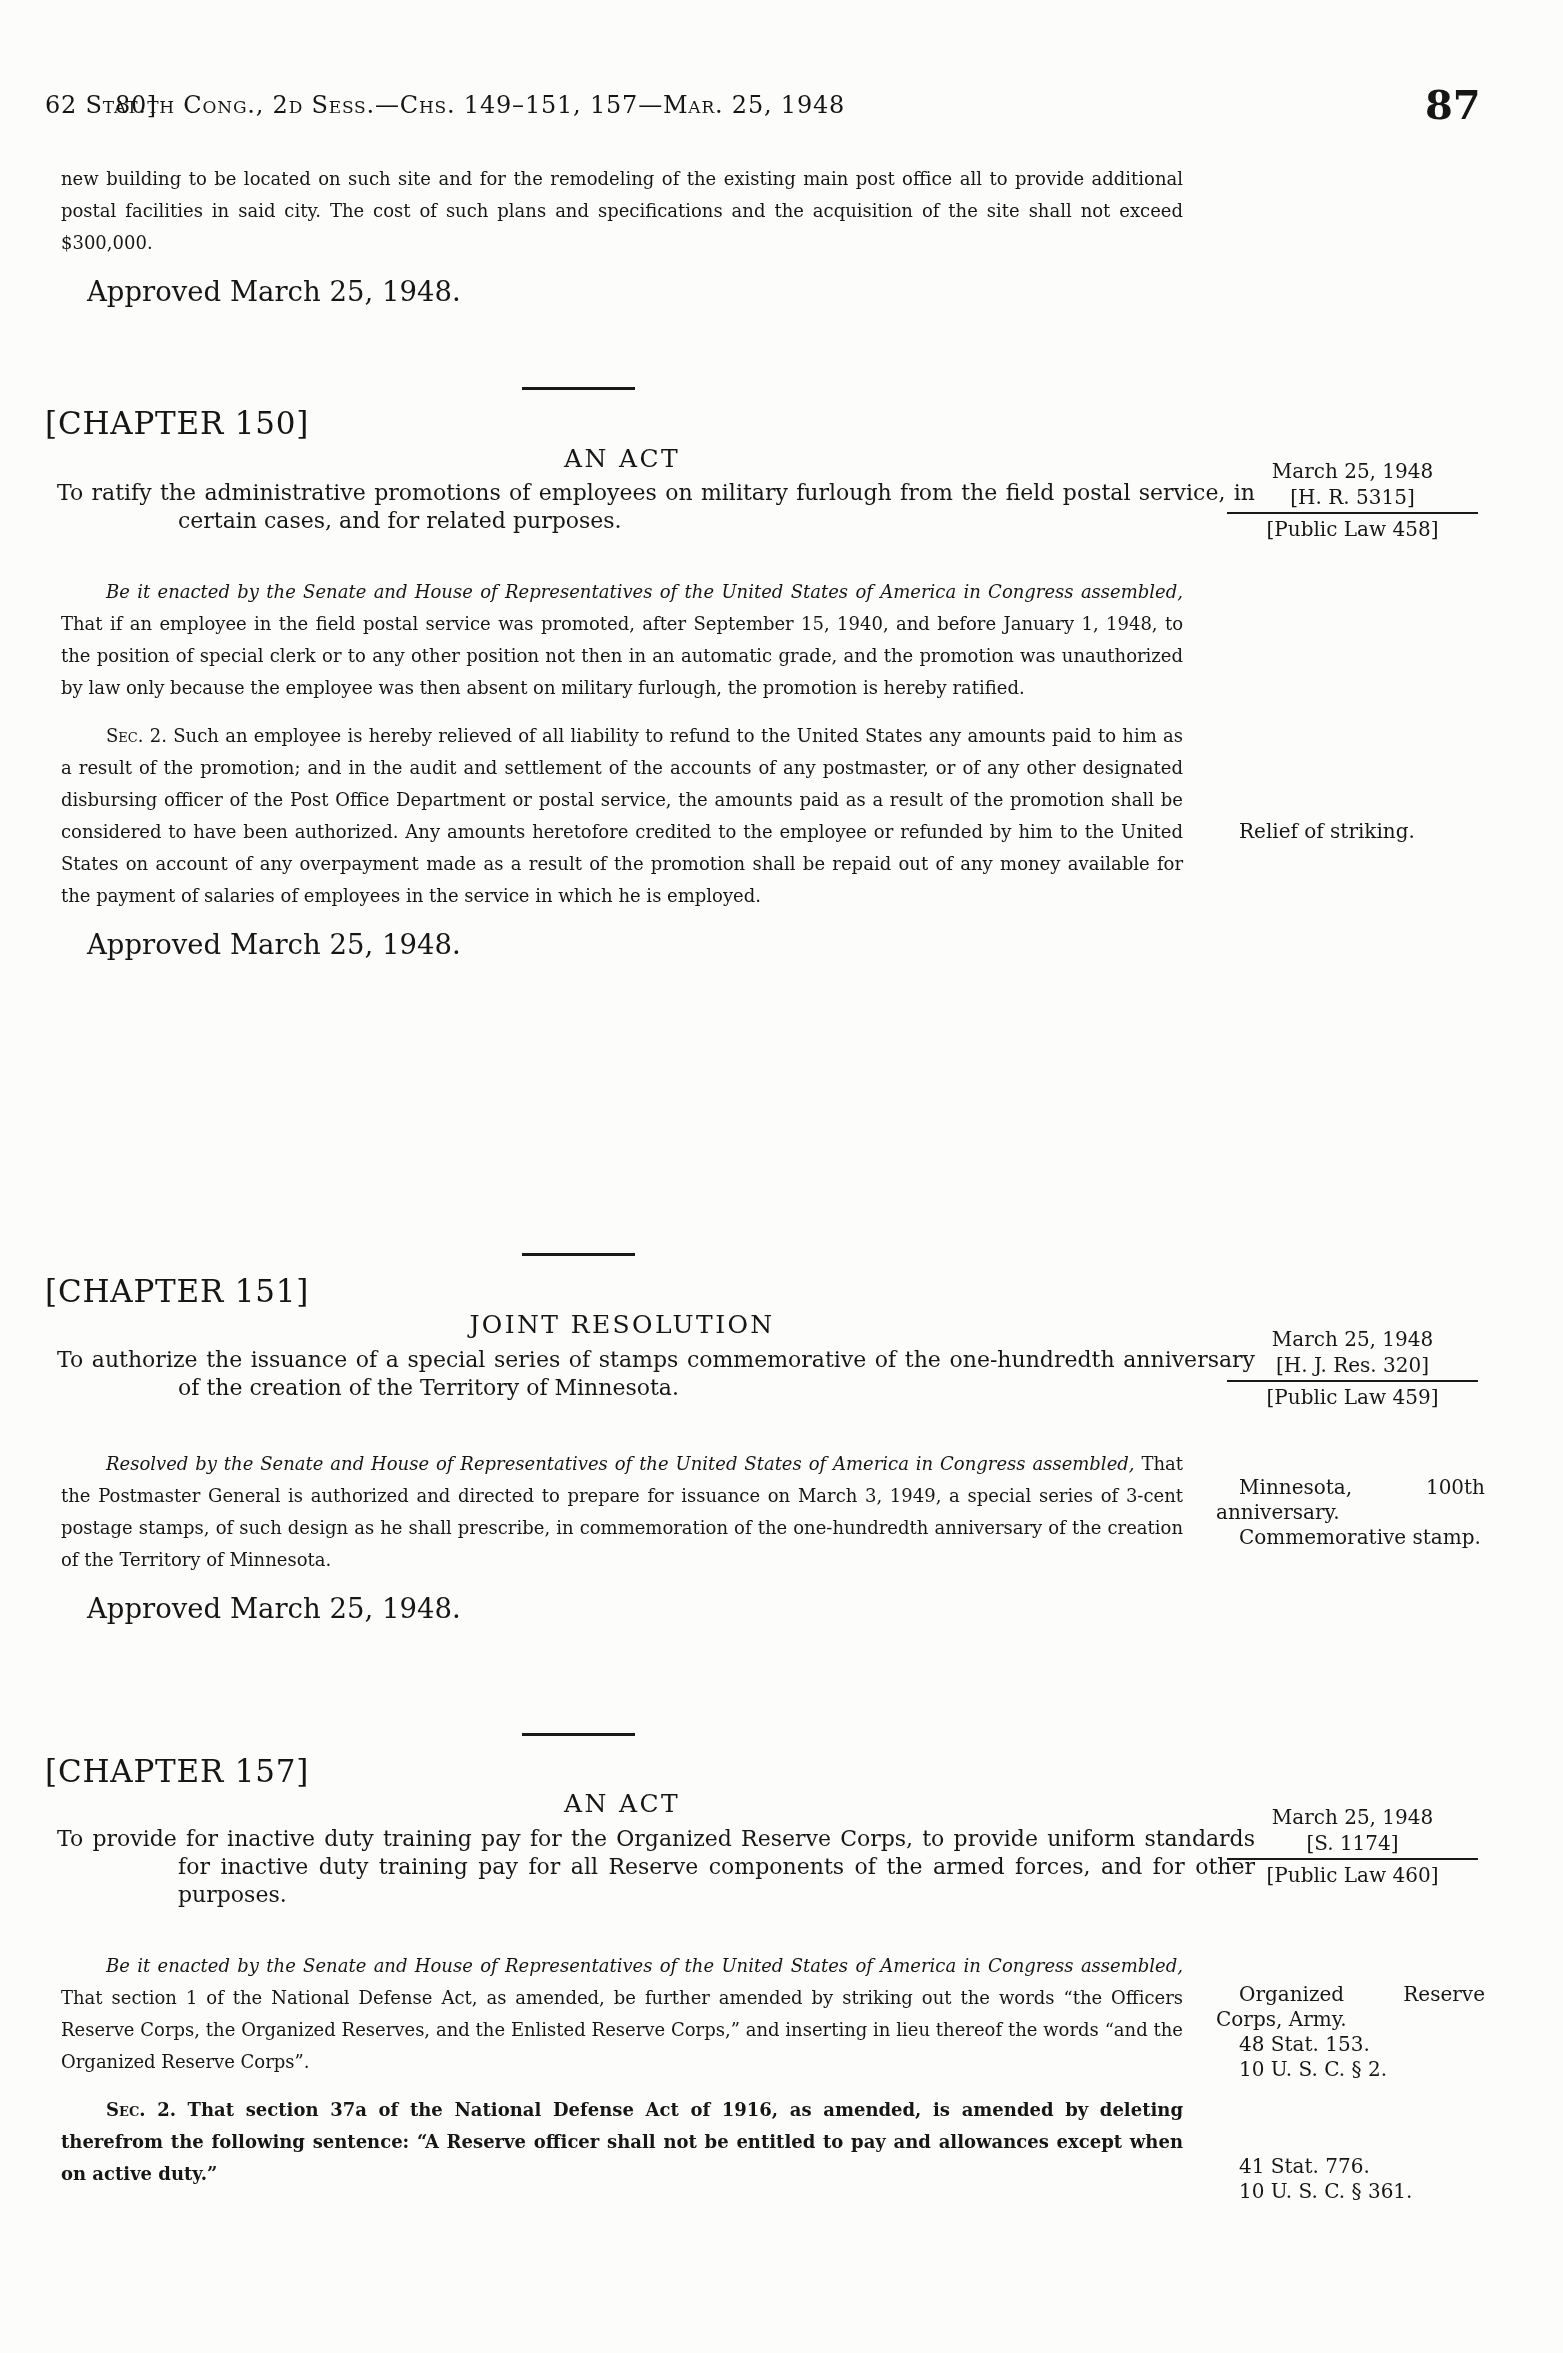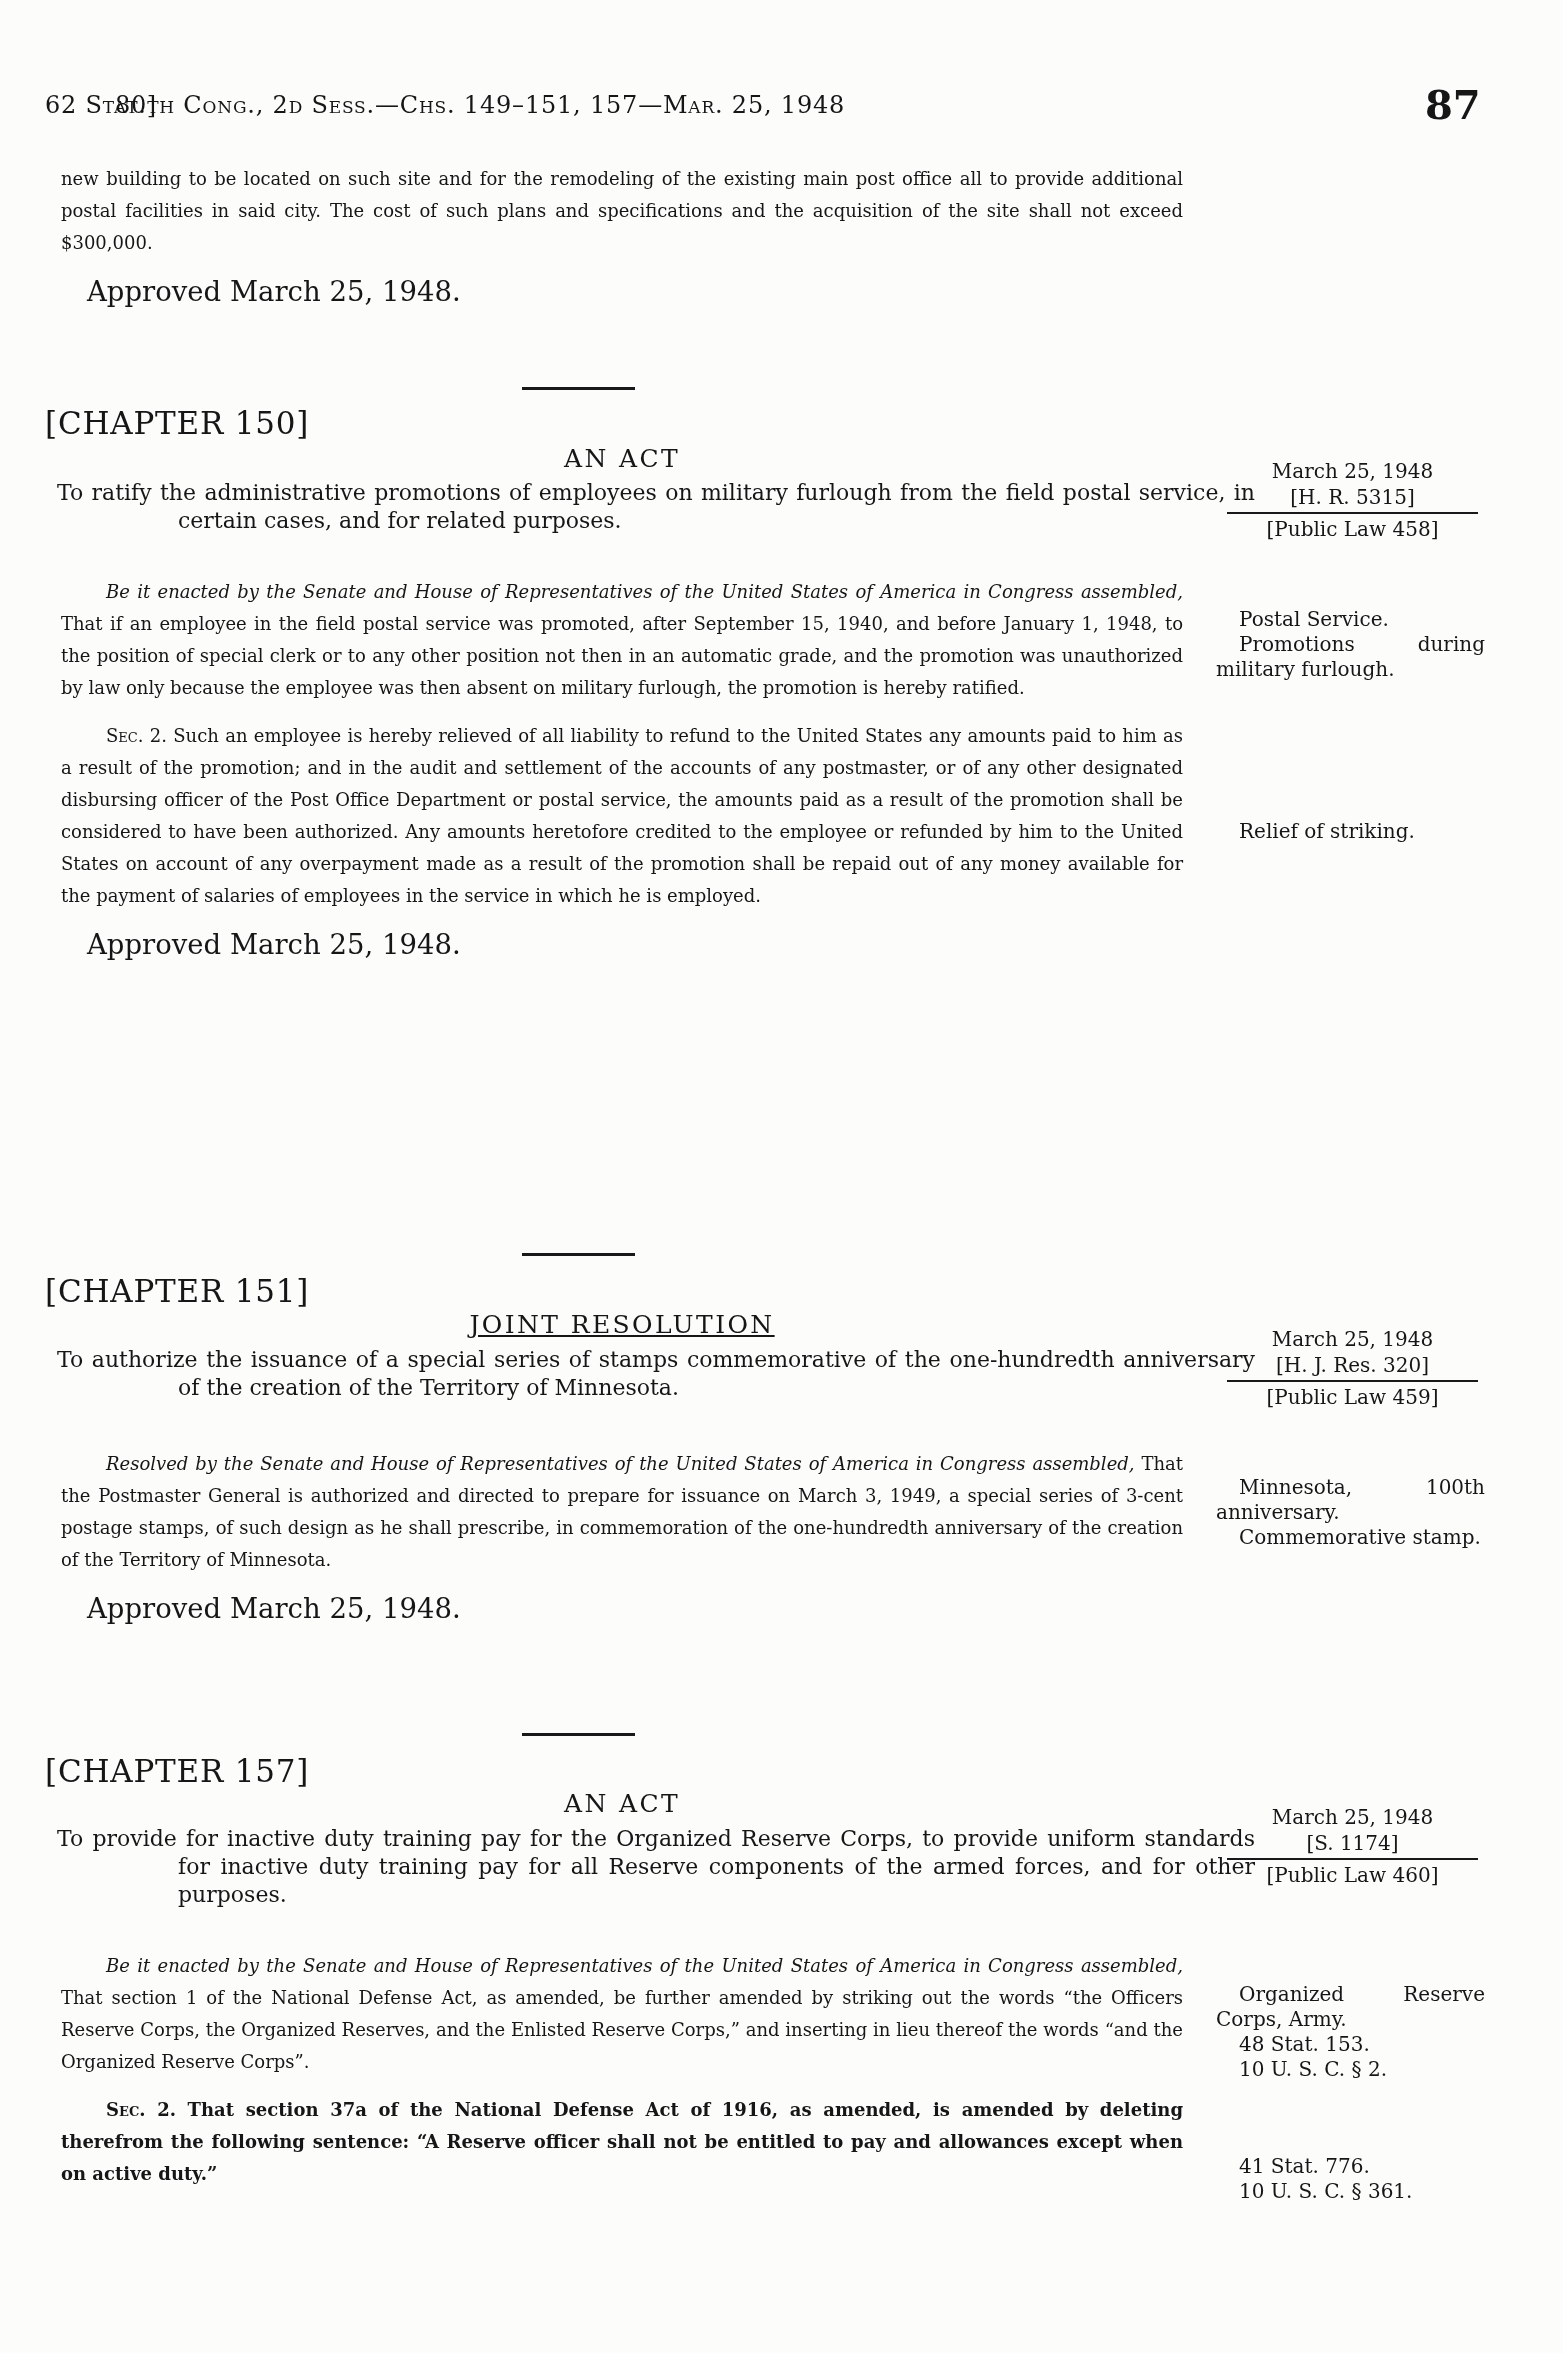"Postal Service." div.margin-note { html: <div> <p>Postal Service.</p> <p>Promotions during military furlough.</p> </div> -> none }
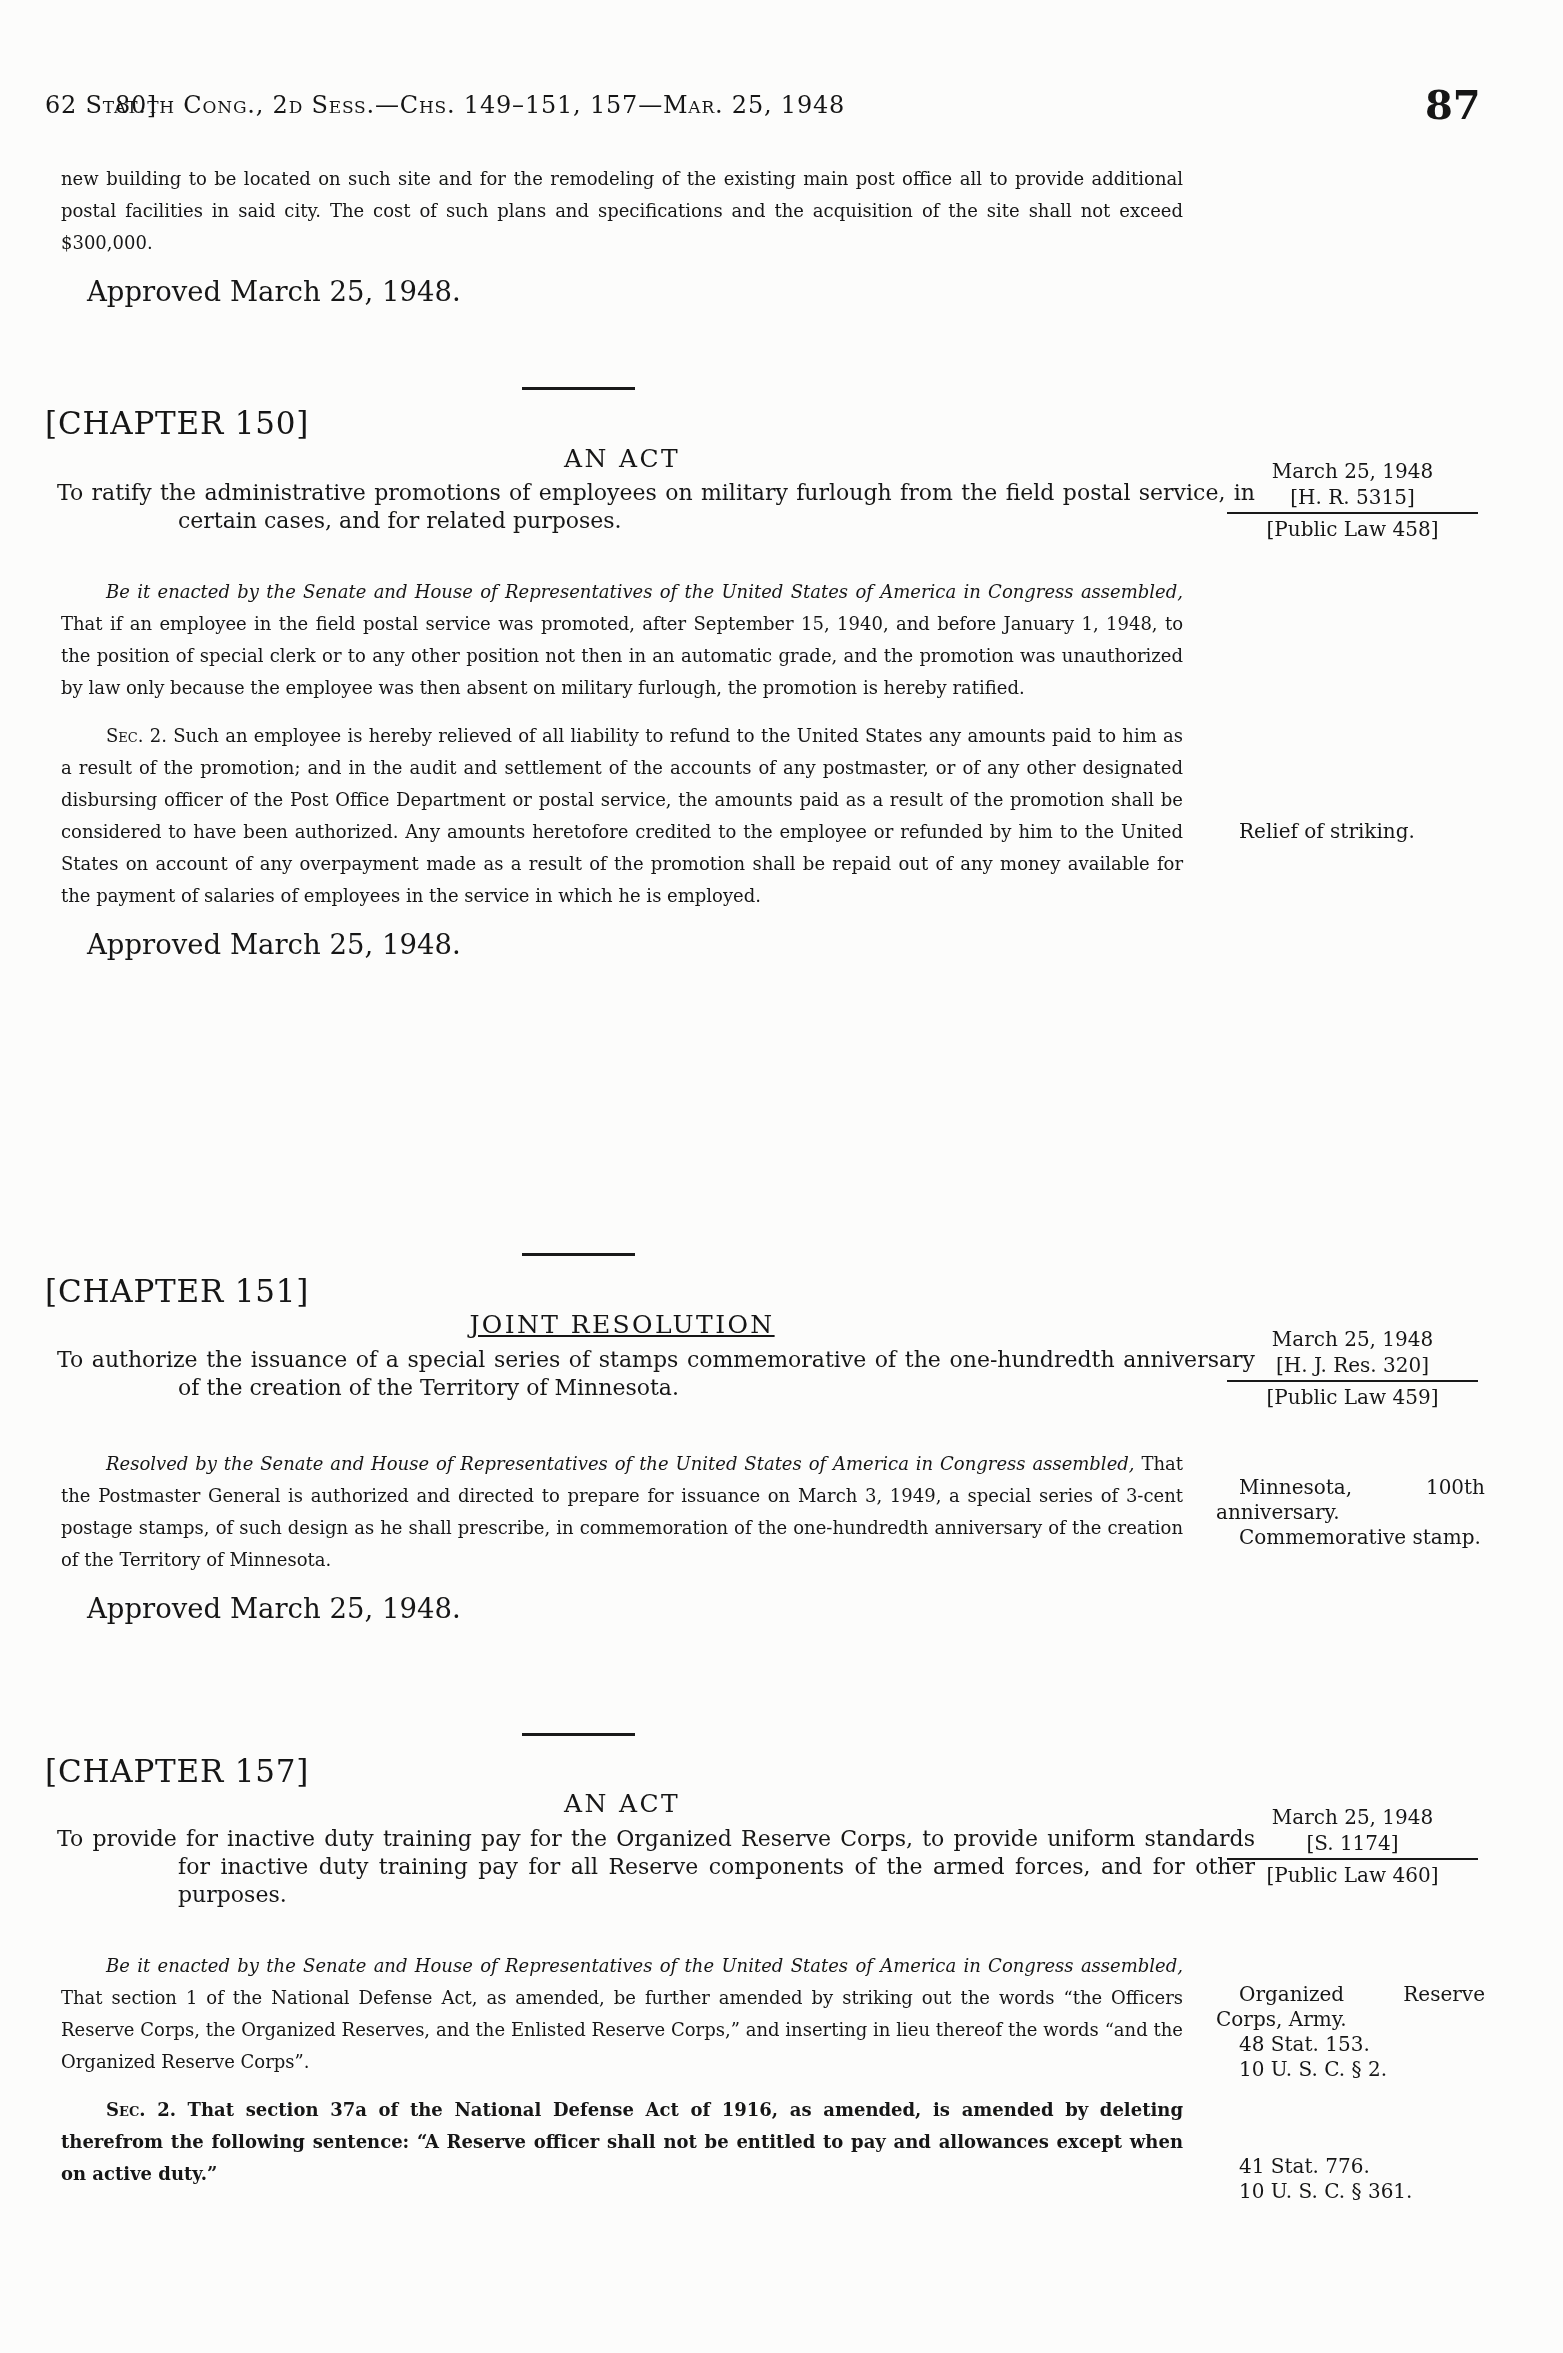"JOINT RESOLUTION" div.act-heading { text-decoration: underline -> none }
